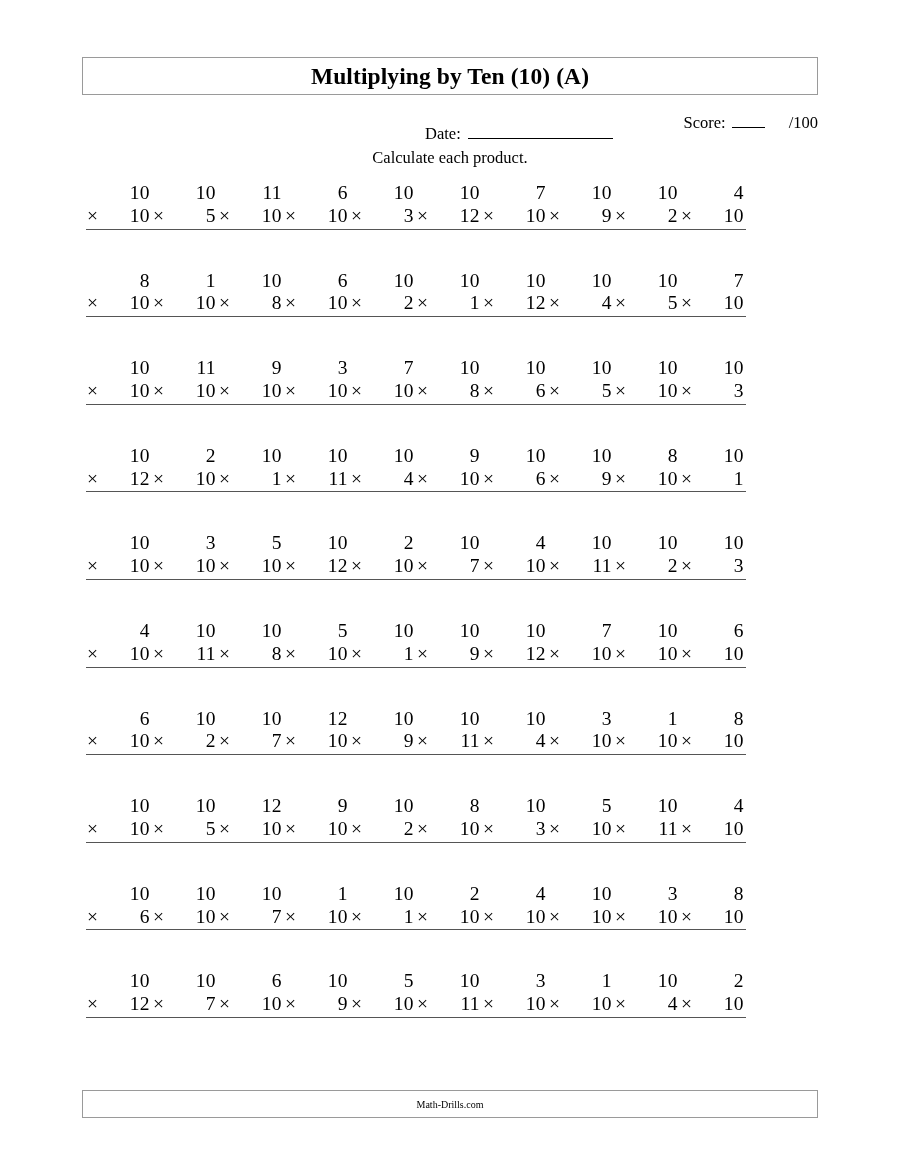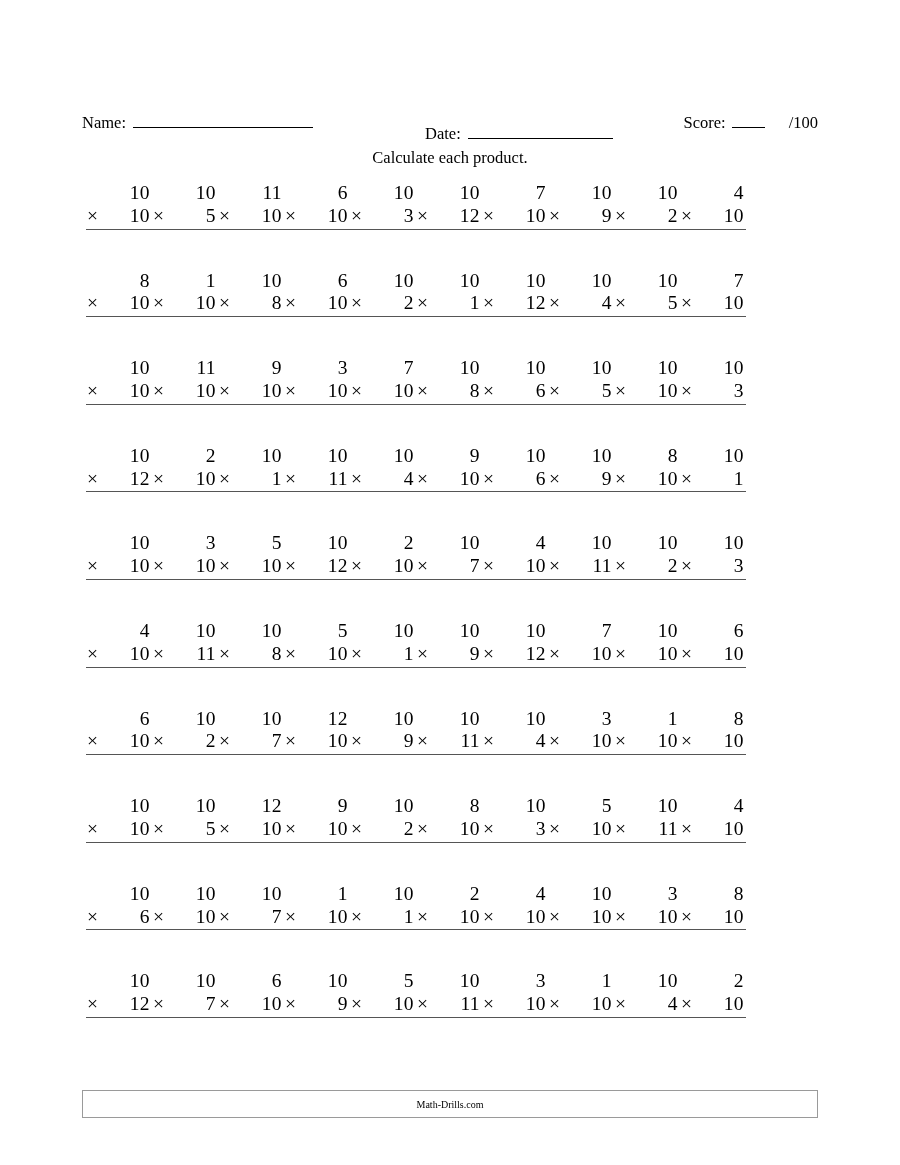"Multiplying by Ten (10) (A)" div.title-box { html: none -> <div> <div>Multiplying by Ten (10) (A)</div> </div> }
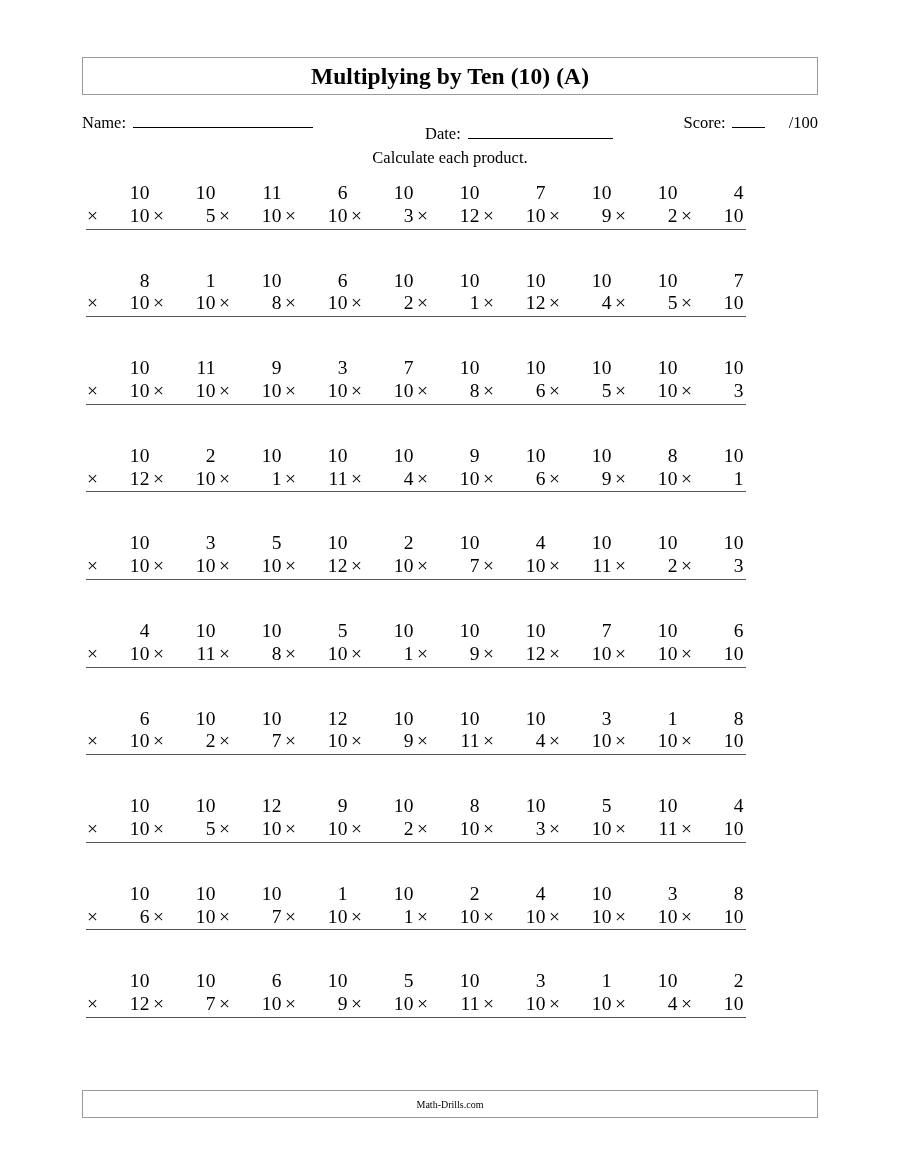"Name:" div.meta-item { html: <div> <span>Name:</span> <span></span> </div> -> none }
